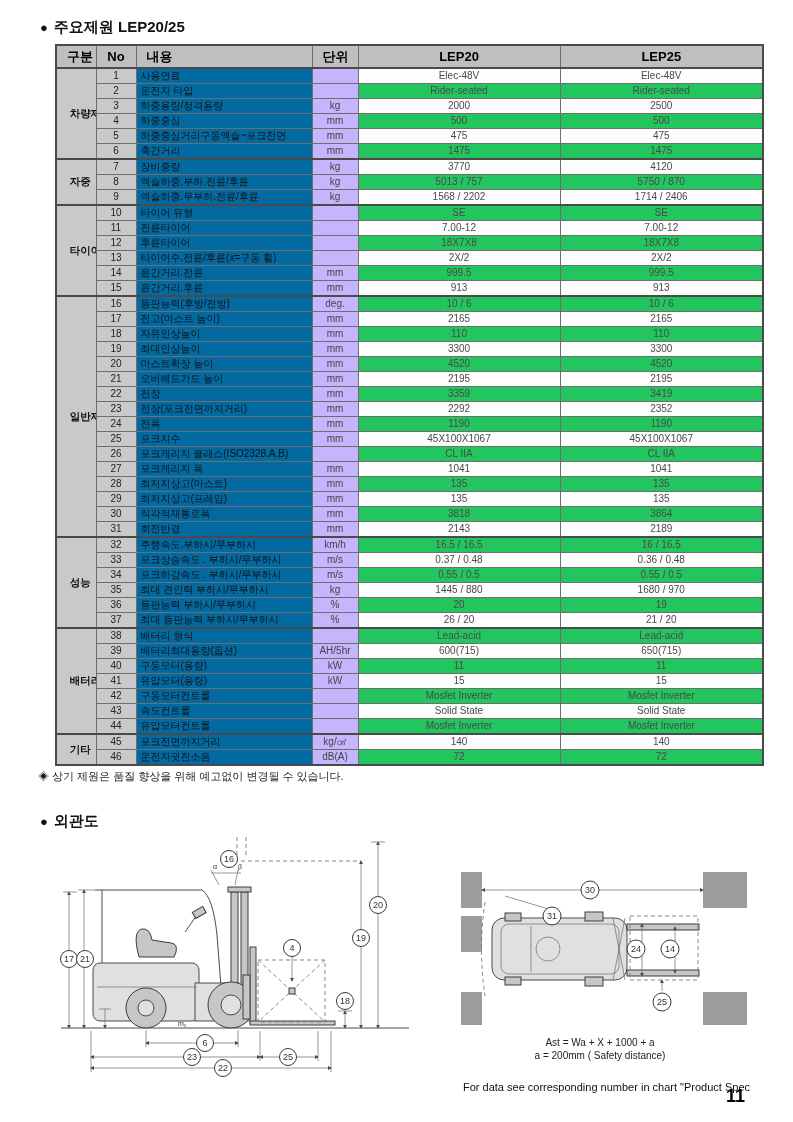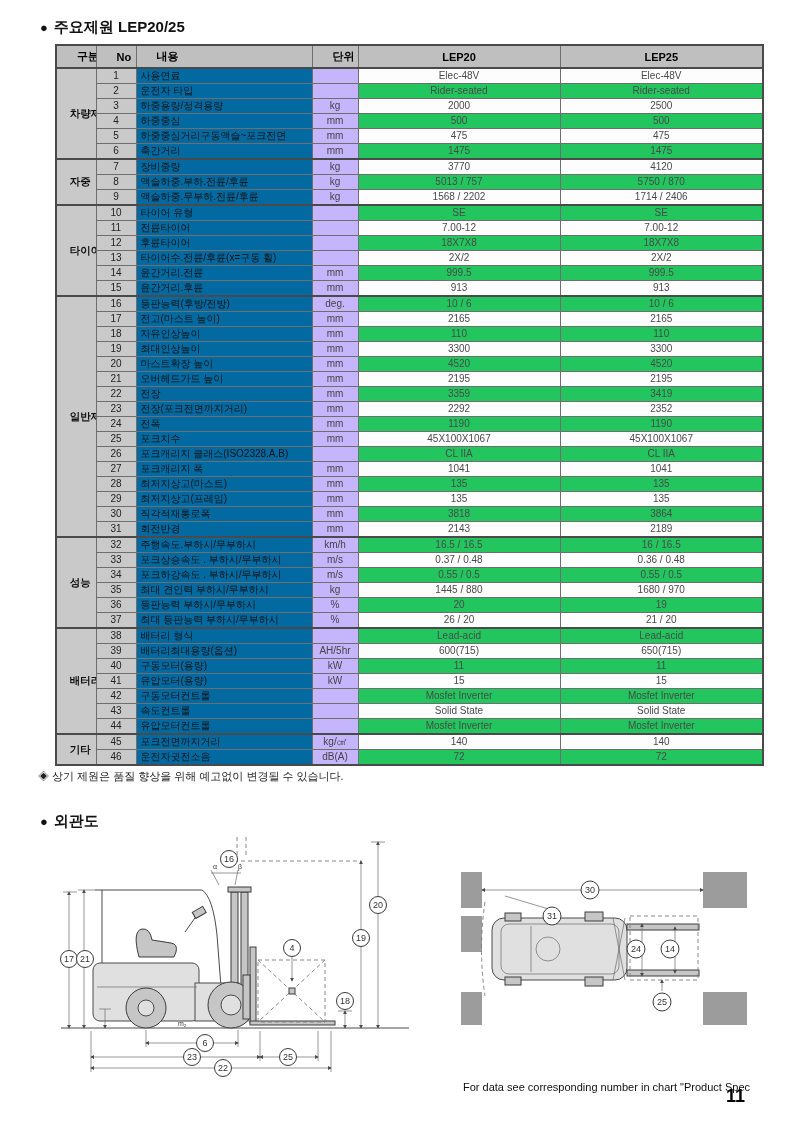"구분" table.spec th { font-size: 11px -> 13px; padding: 0 20px -> 0 10px }
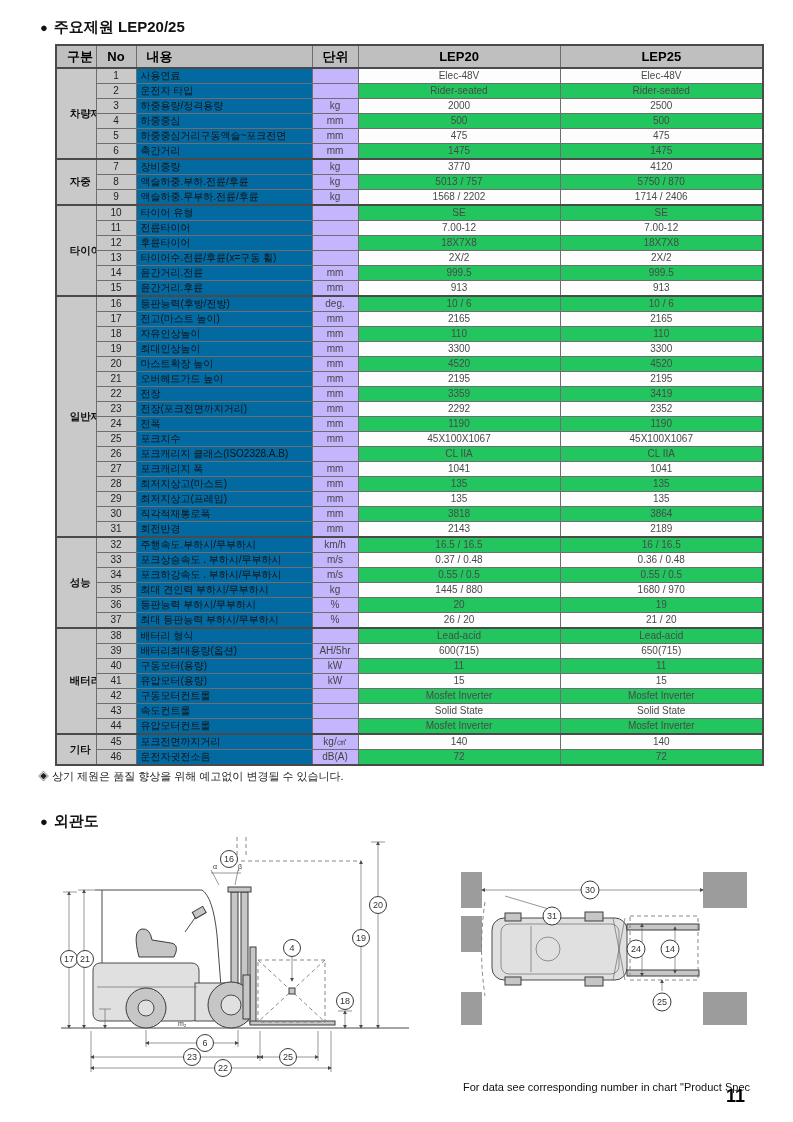"Ast = Wa + X" div { html: none -> <div>Ast = Wa + X + 1000 + a</div> }
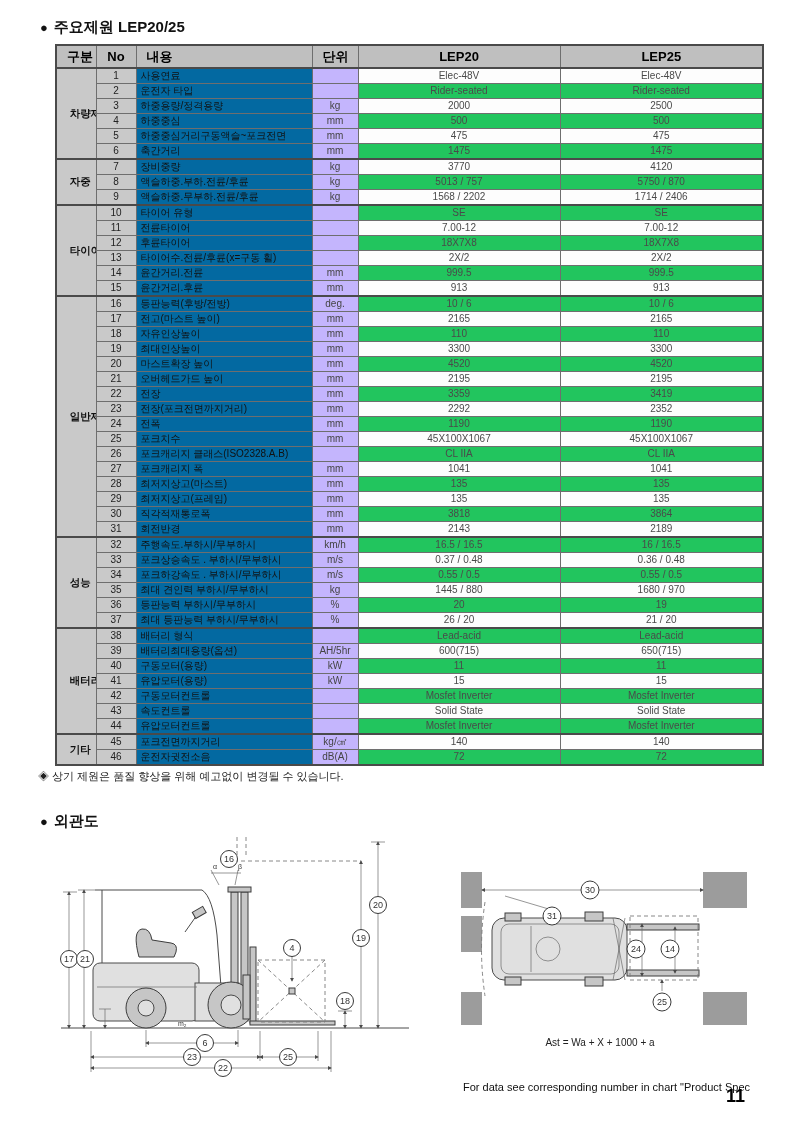"a = 200mm ( Safety" div { html: none -> <div>a = 200mm ( Safety distance)</div> }
